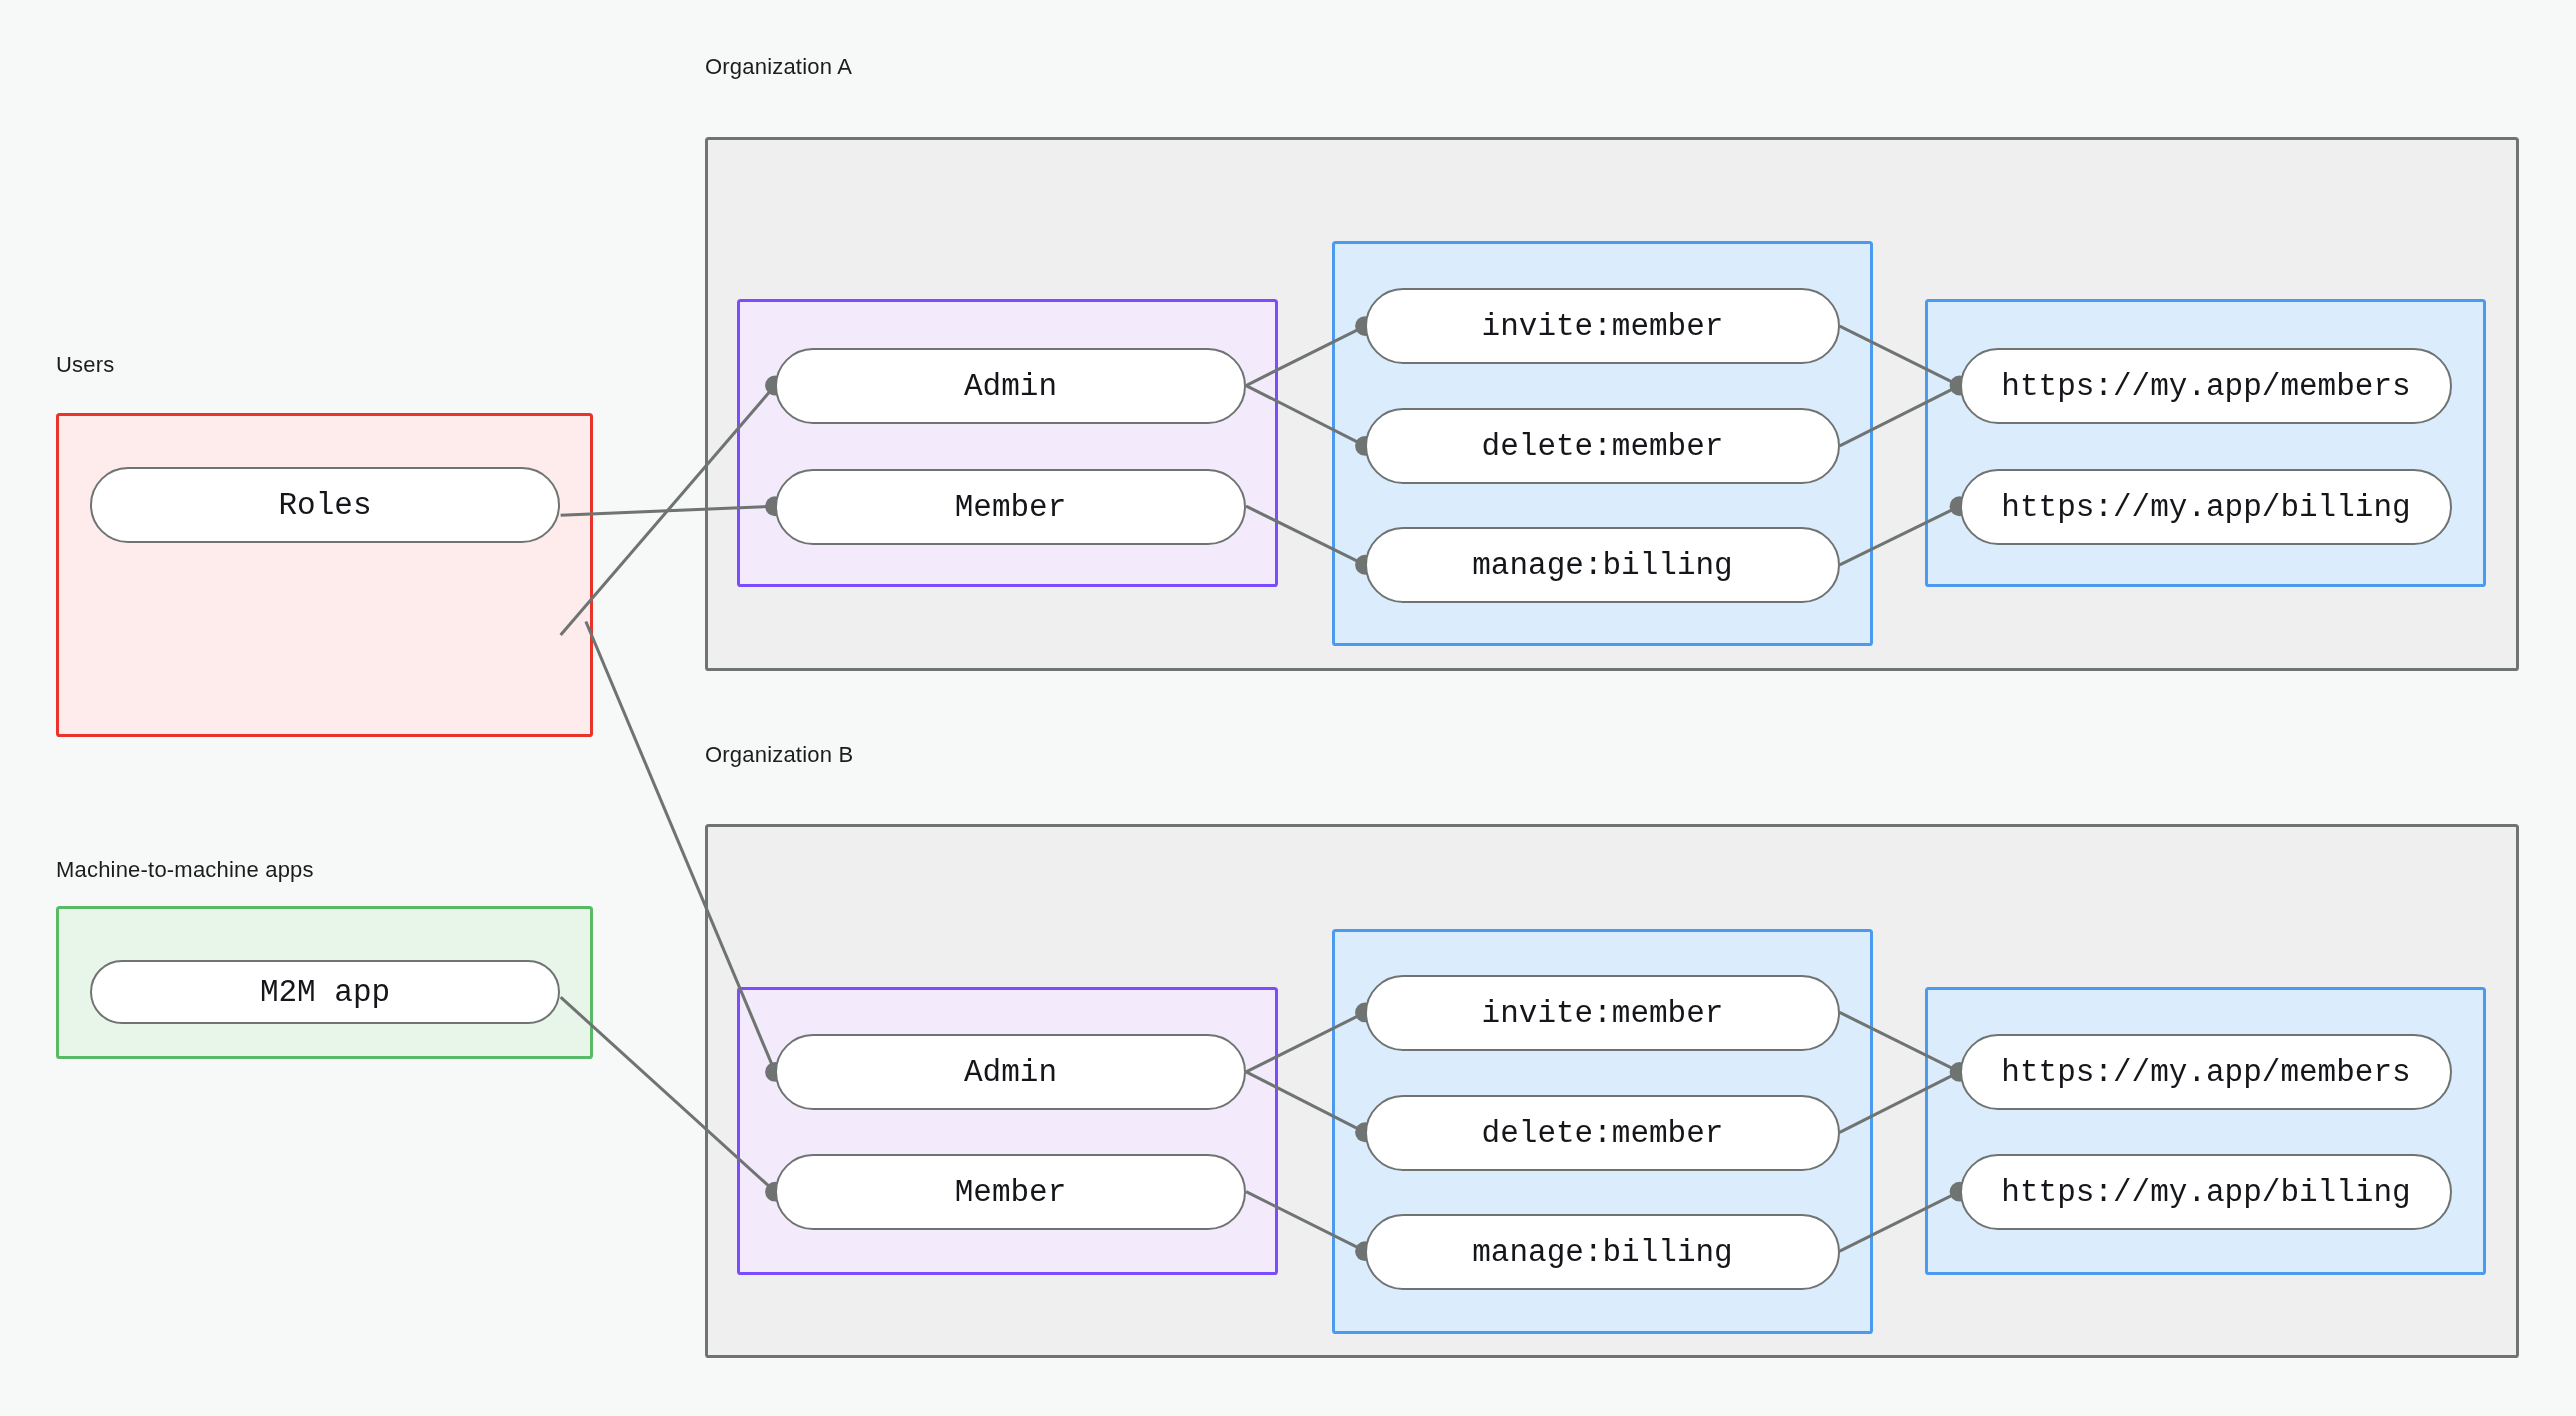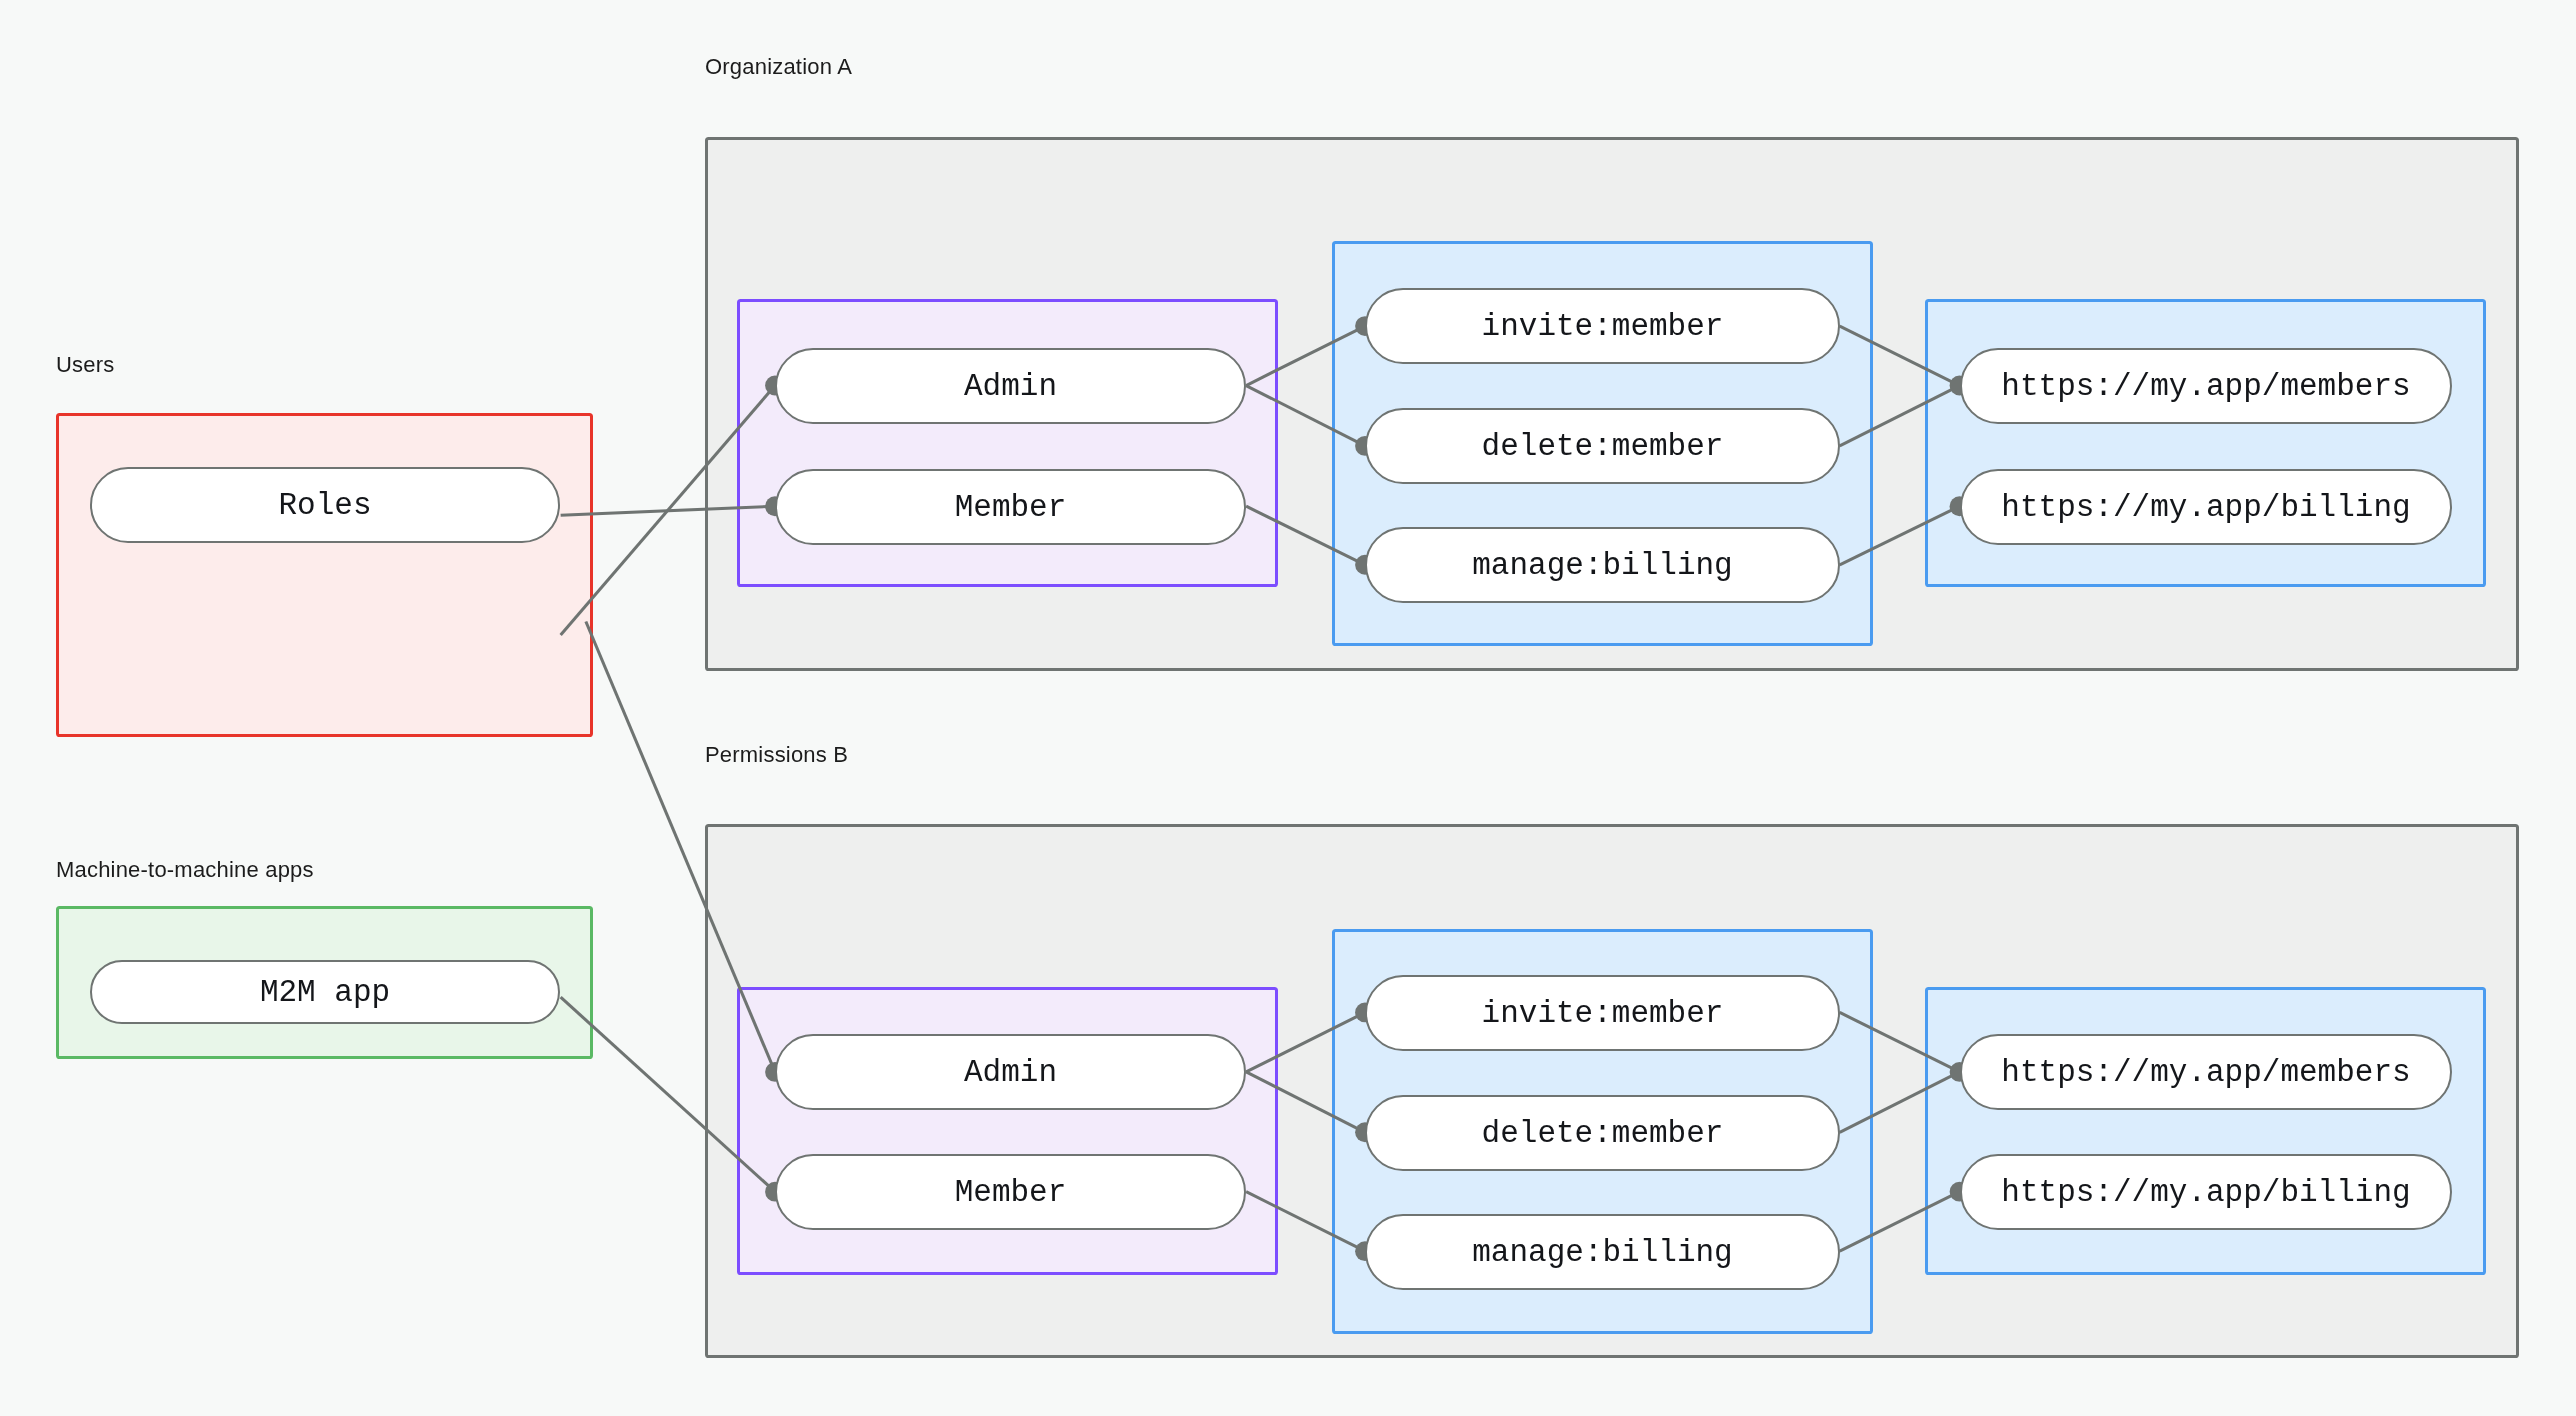"Permissions B" div.grp-label { text: Permissions -> Organization }
